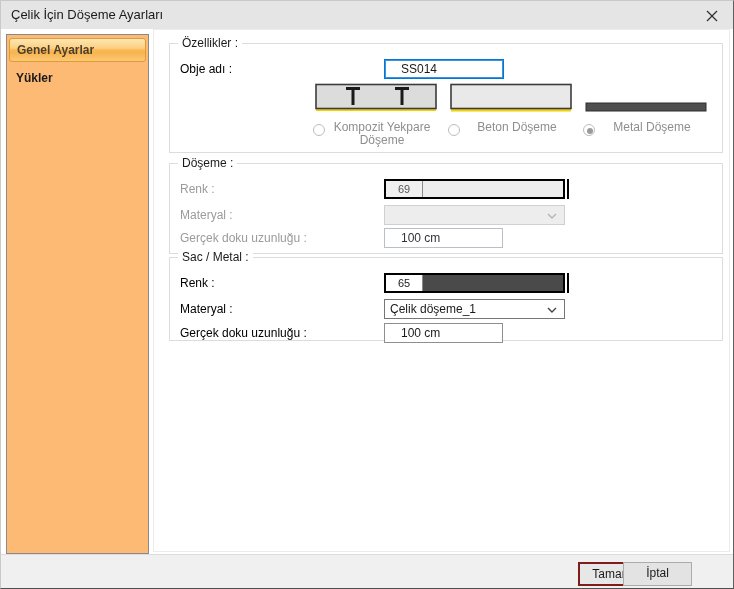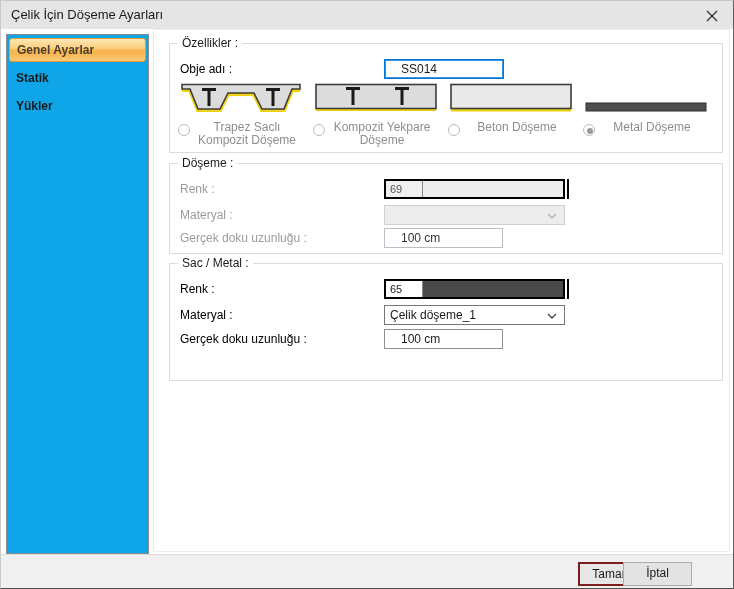"Genel Ayarlar" .sidebar { background: #0ea5e9 -> #fdba74 }
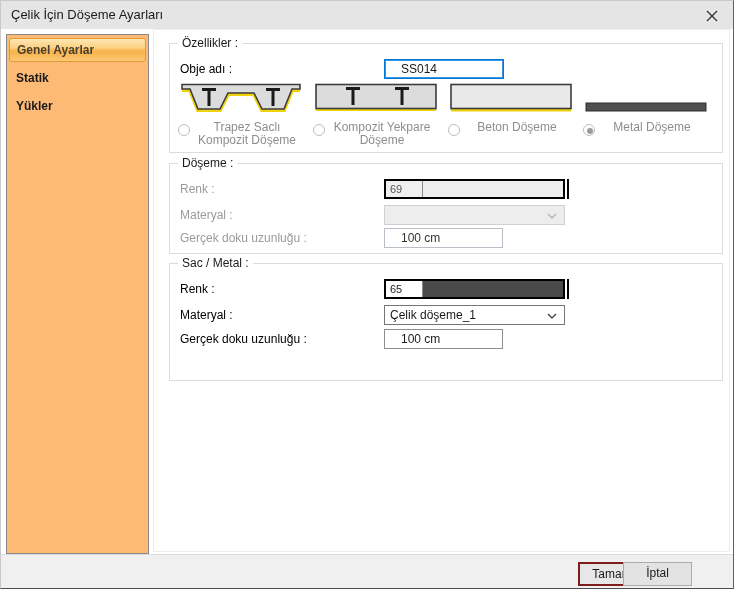"Statik" div.side-item { html: <div>Statik</div> -> none }
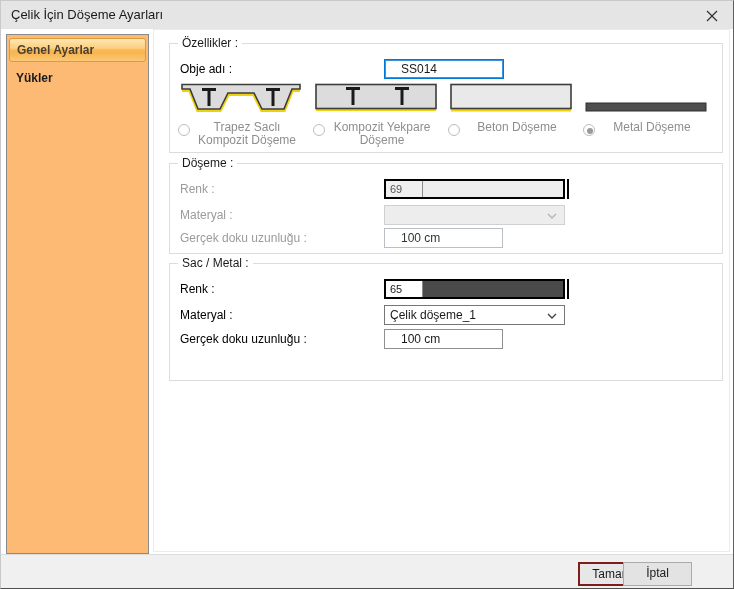"Trapez Saclı" div.opt-cell { html: <div> <div> <svg> <polyline></polyline> <path></path> <g> <rect></rect> <rect></rect> <rect></rect> <rect></rect> </g> </svg> </div> <div> <span></span> <span> <span>Trapez Saclı</span> <span>Kompozit Döşeme</span> </span> </div> </div> -> none }
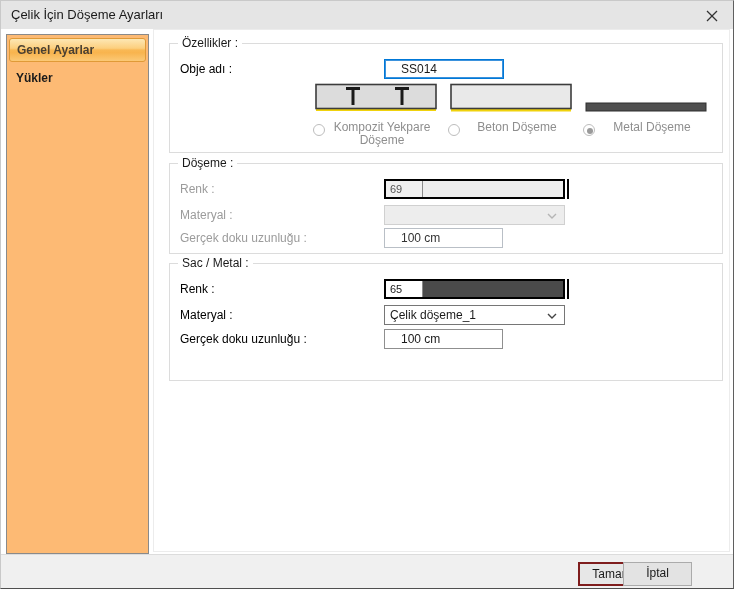"69" .color-num { padding-left: 4px -> 12px }
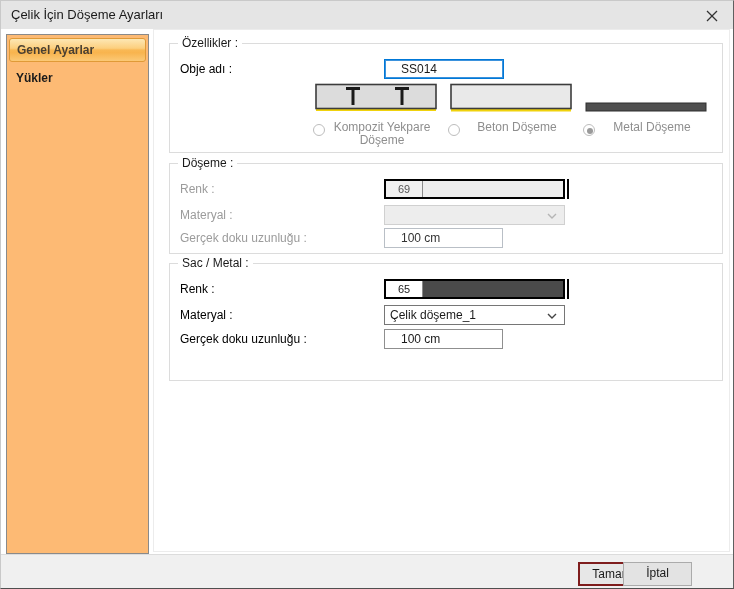"Sac / Metal :" div.groupbox { height: 118px -> 84px; top: 262px -> 256px }
